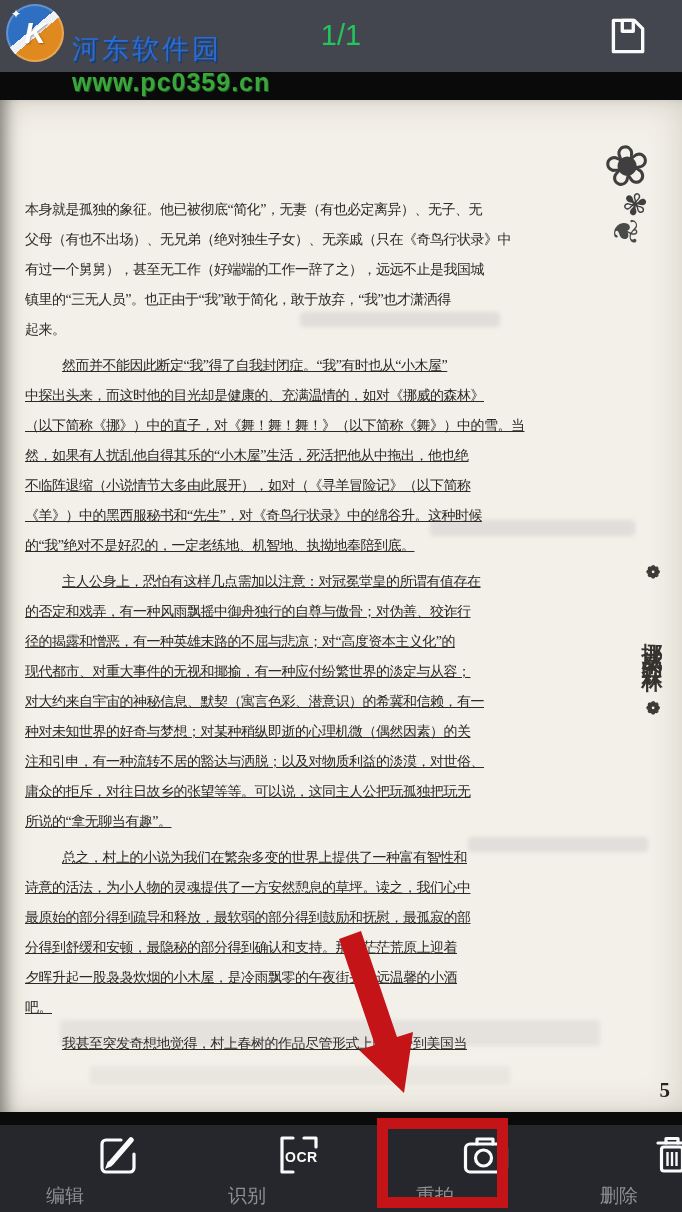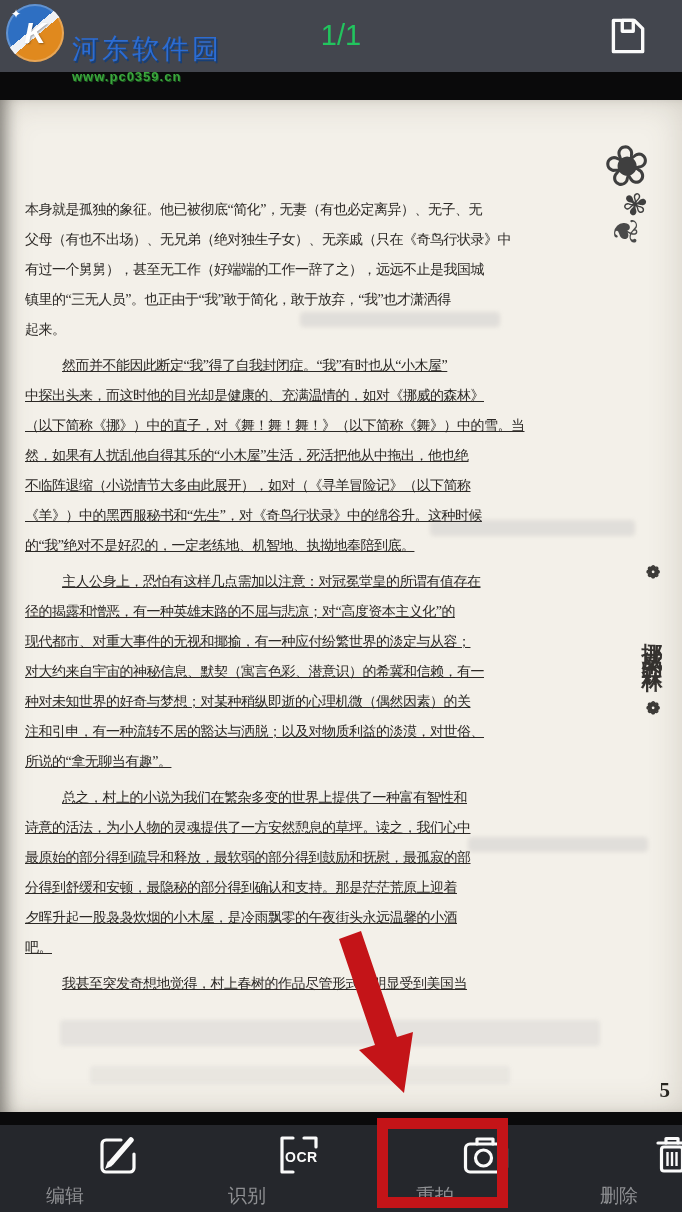"www.pc0359.cn" .wm-url { font-size: 13px -> 25px }
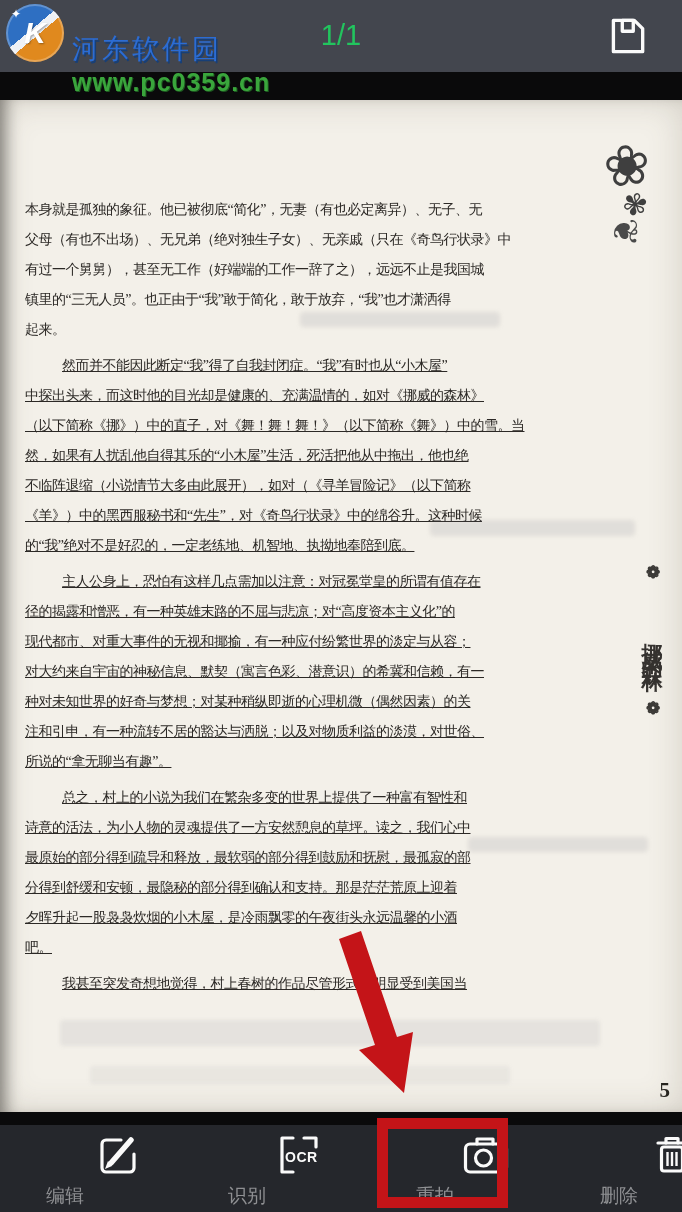"的否定和戏弄，有一种风雨飘摇中御舟独行的自尊与傲骨；对伪善、狡诈行" div.line { html: none -> <div>的否定和戏弄，有一种风雨飘摇中御舟独行的自尊与傲骨；对伪善、狡诈行</div> }
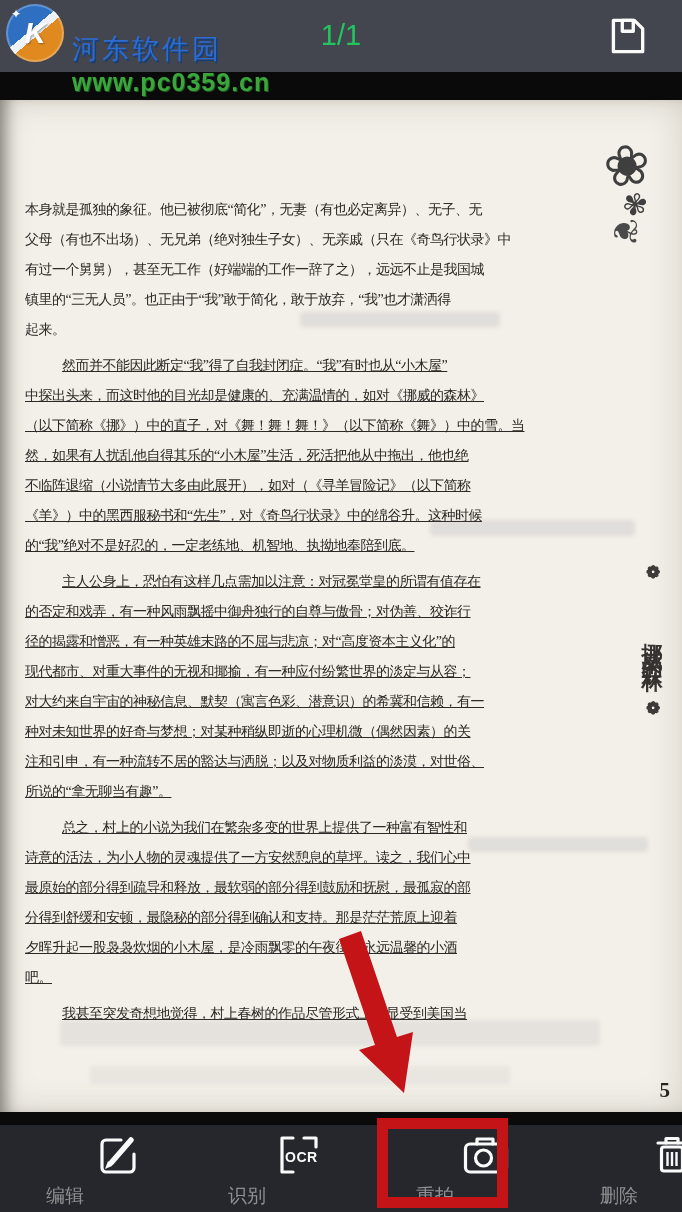"庸众的拒斥，对往日故乡的张望等等。可以说，这同主人公把玩孤独把玩无" div.line { html: none -> <div>庸众的拒斥，对往日故乡的张望等等。可以说，这同主人公把玩孤独把玩无</div> }
